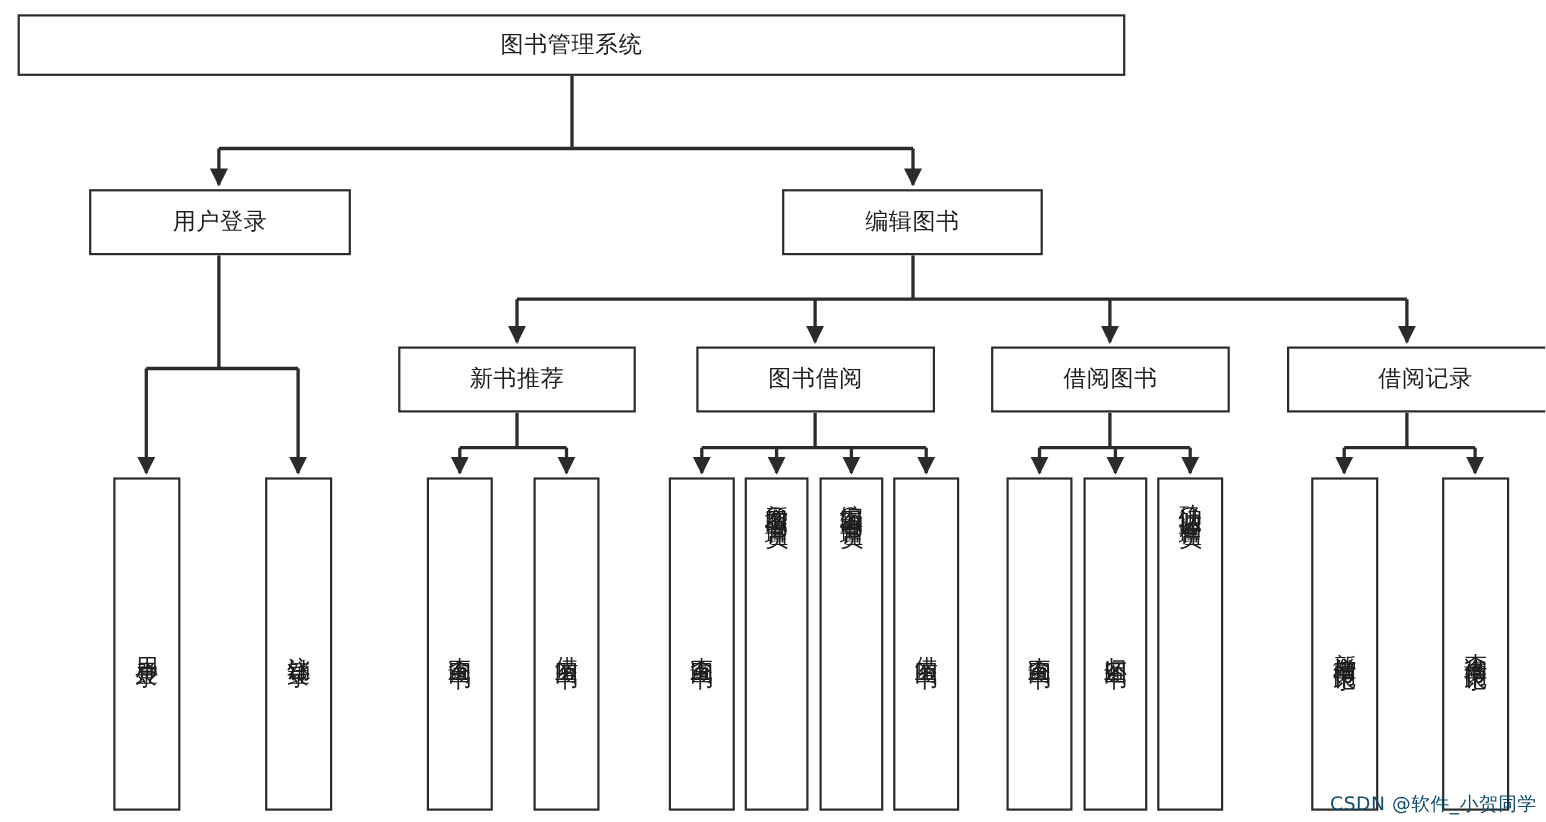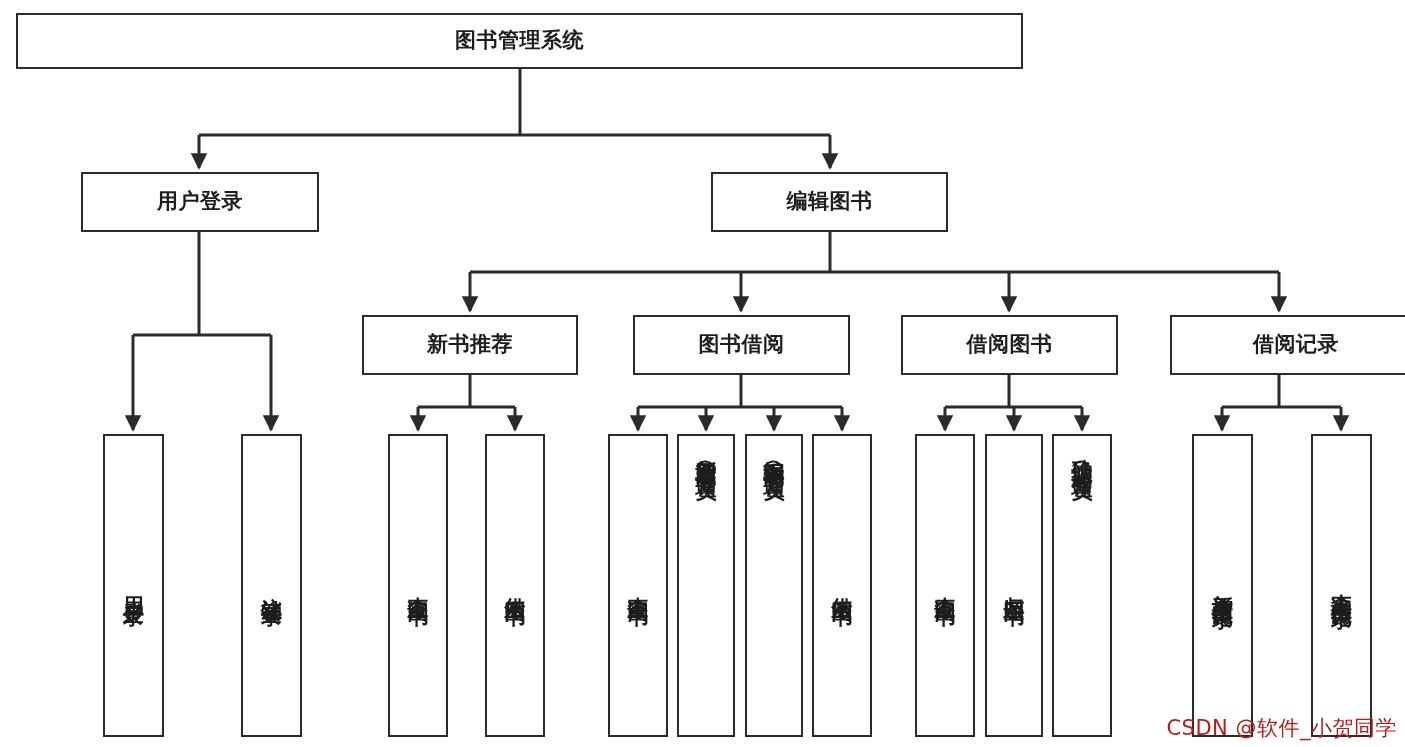"图书管理系统" .node { font-weight: bold -> none }
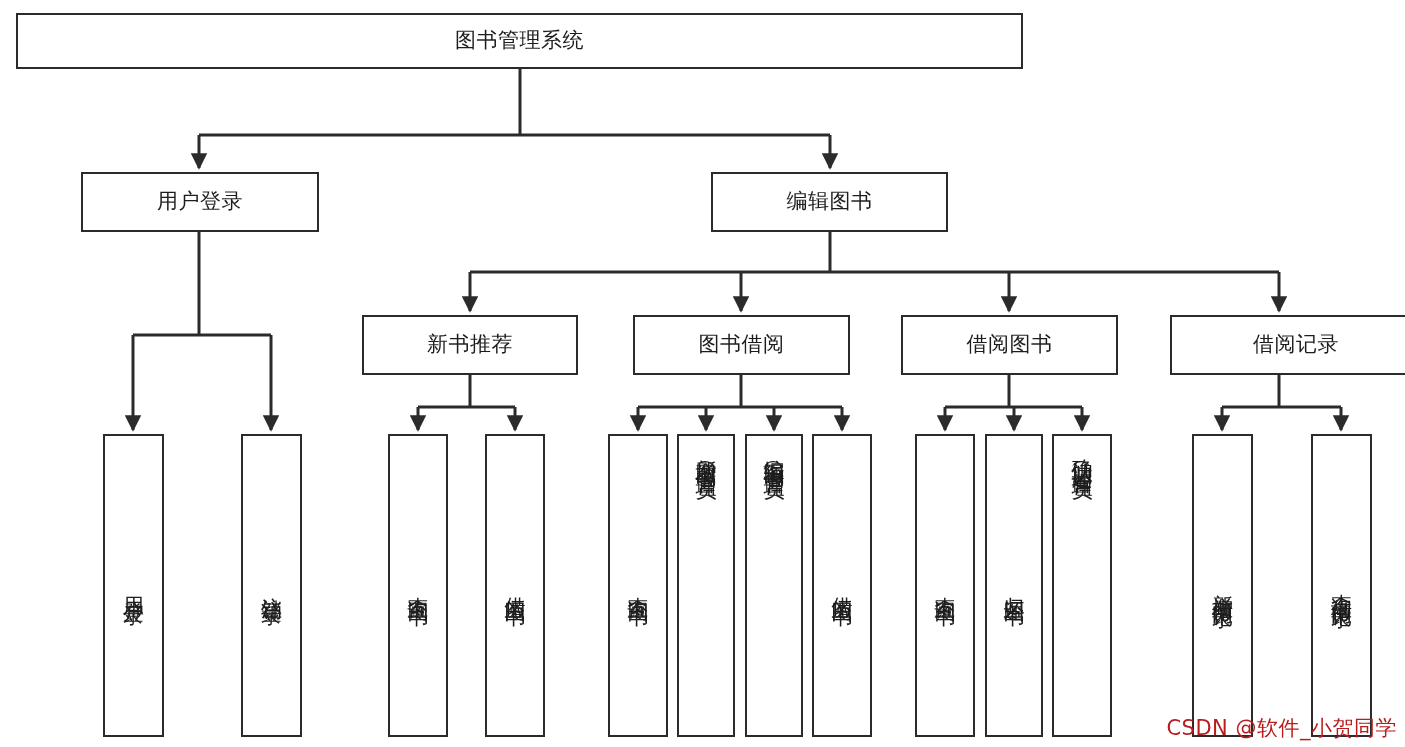"CSDN @软件_小贺同学" #watermark { color: #b91c1c -> #0c4a6e; font-size: 21px -> 17px }
